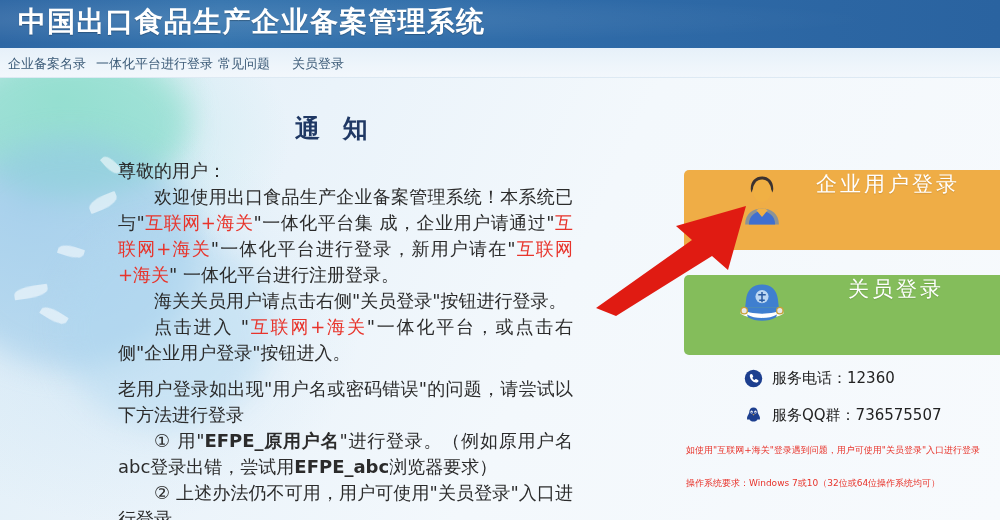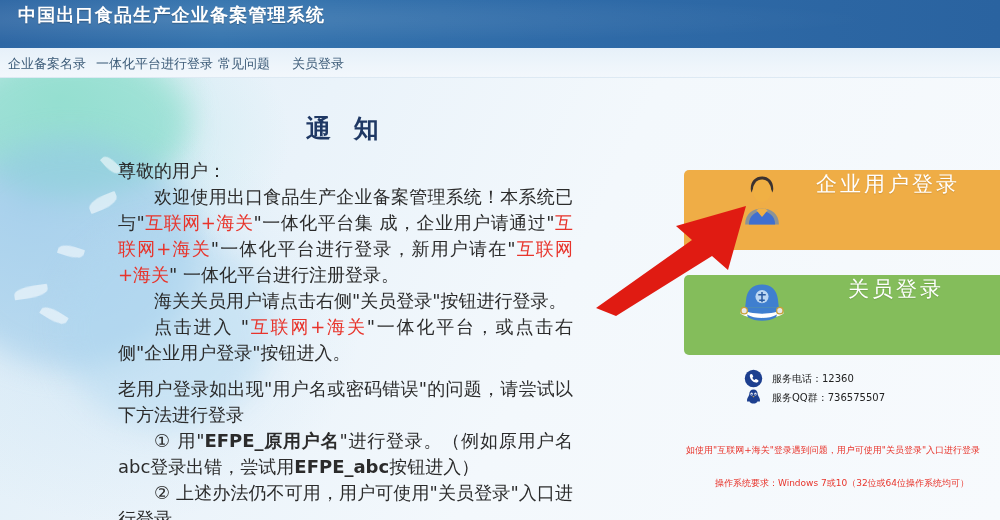"中国出口食品生产企业备案管理系统" .hdr-title { font-size: 18px -> 28px }
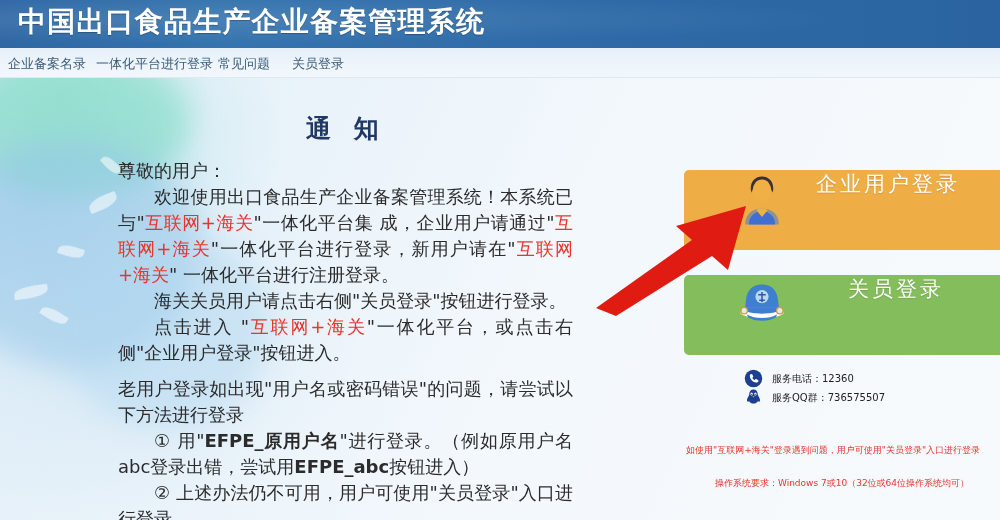"通 知" .notice-title { left: 306px -> 295px }
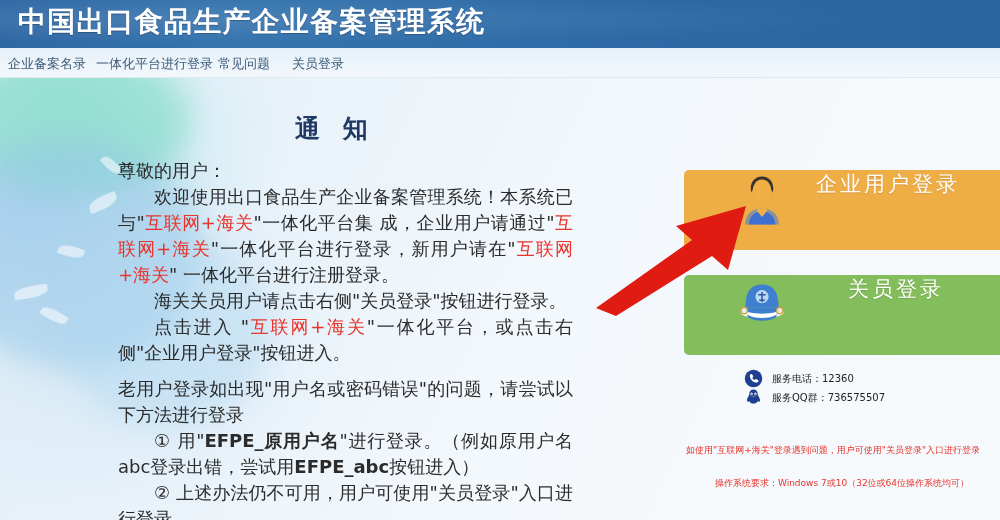"服务电话：12360" .contact { font-size: 10px -> 15px }
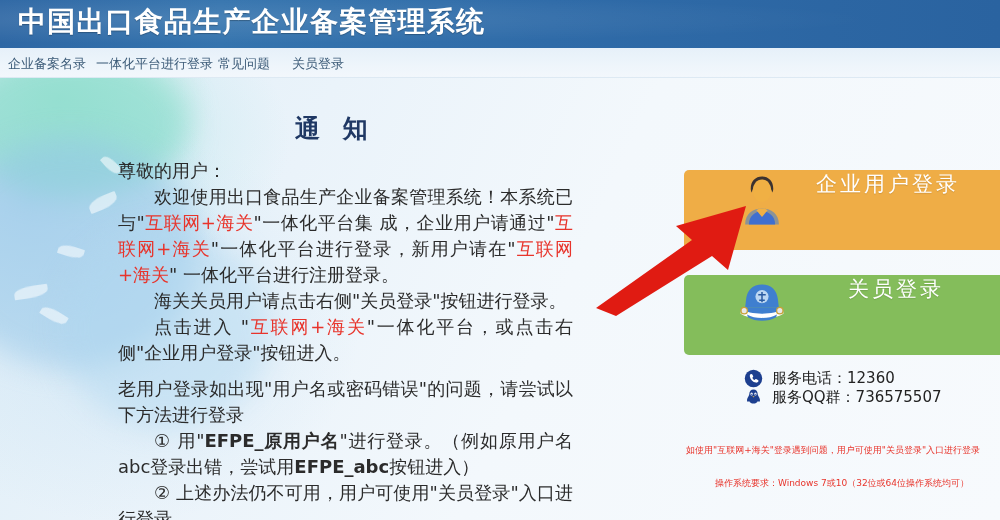"服务QQ群：736575507" .c2 { top: 388px -> 406px }
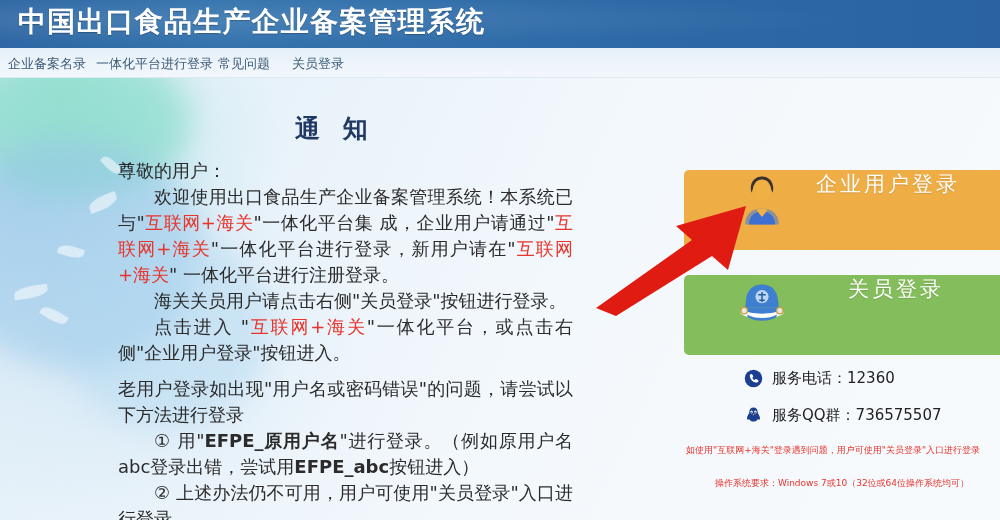"按钮进入）" span { text: 按钮进入 -> 浏览器要求 }
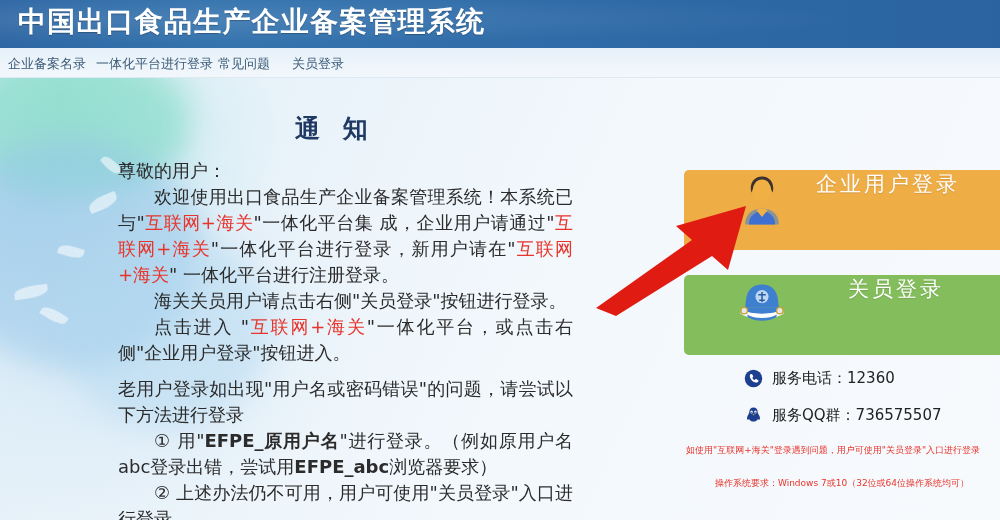"操作系统要求：Windows 7或10（32位或64位操作系统均可）" .fn2 { text-align: center -> none }
